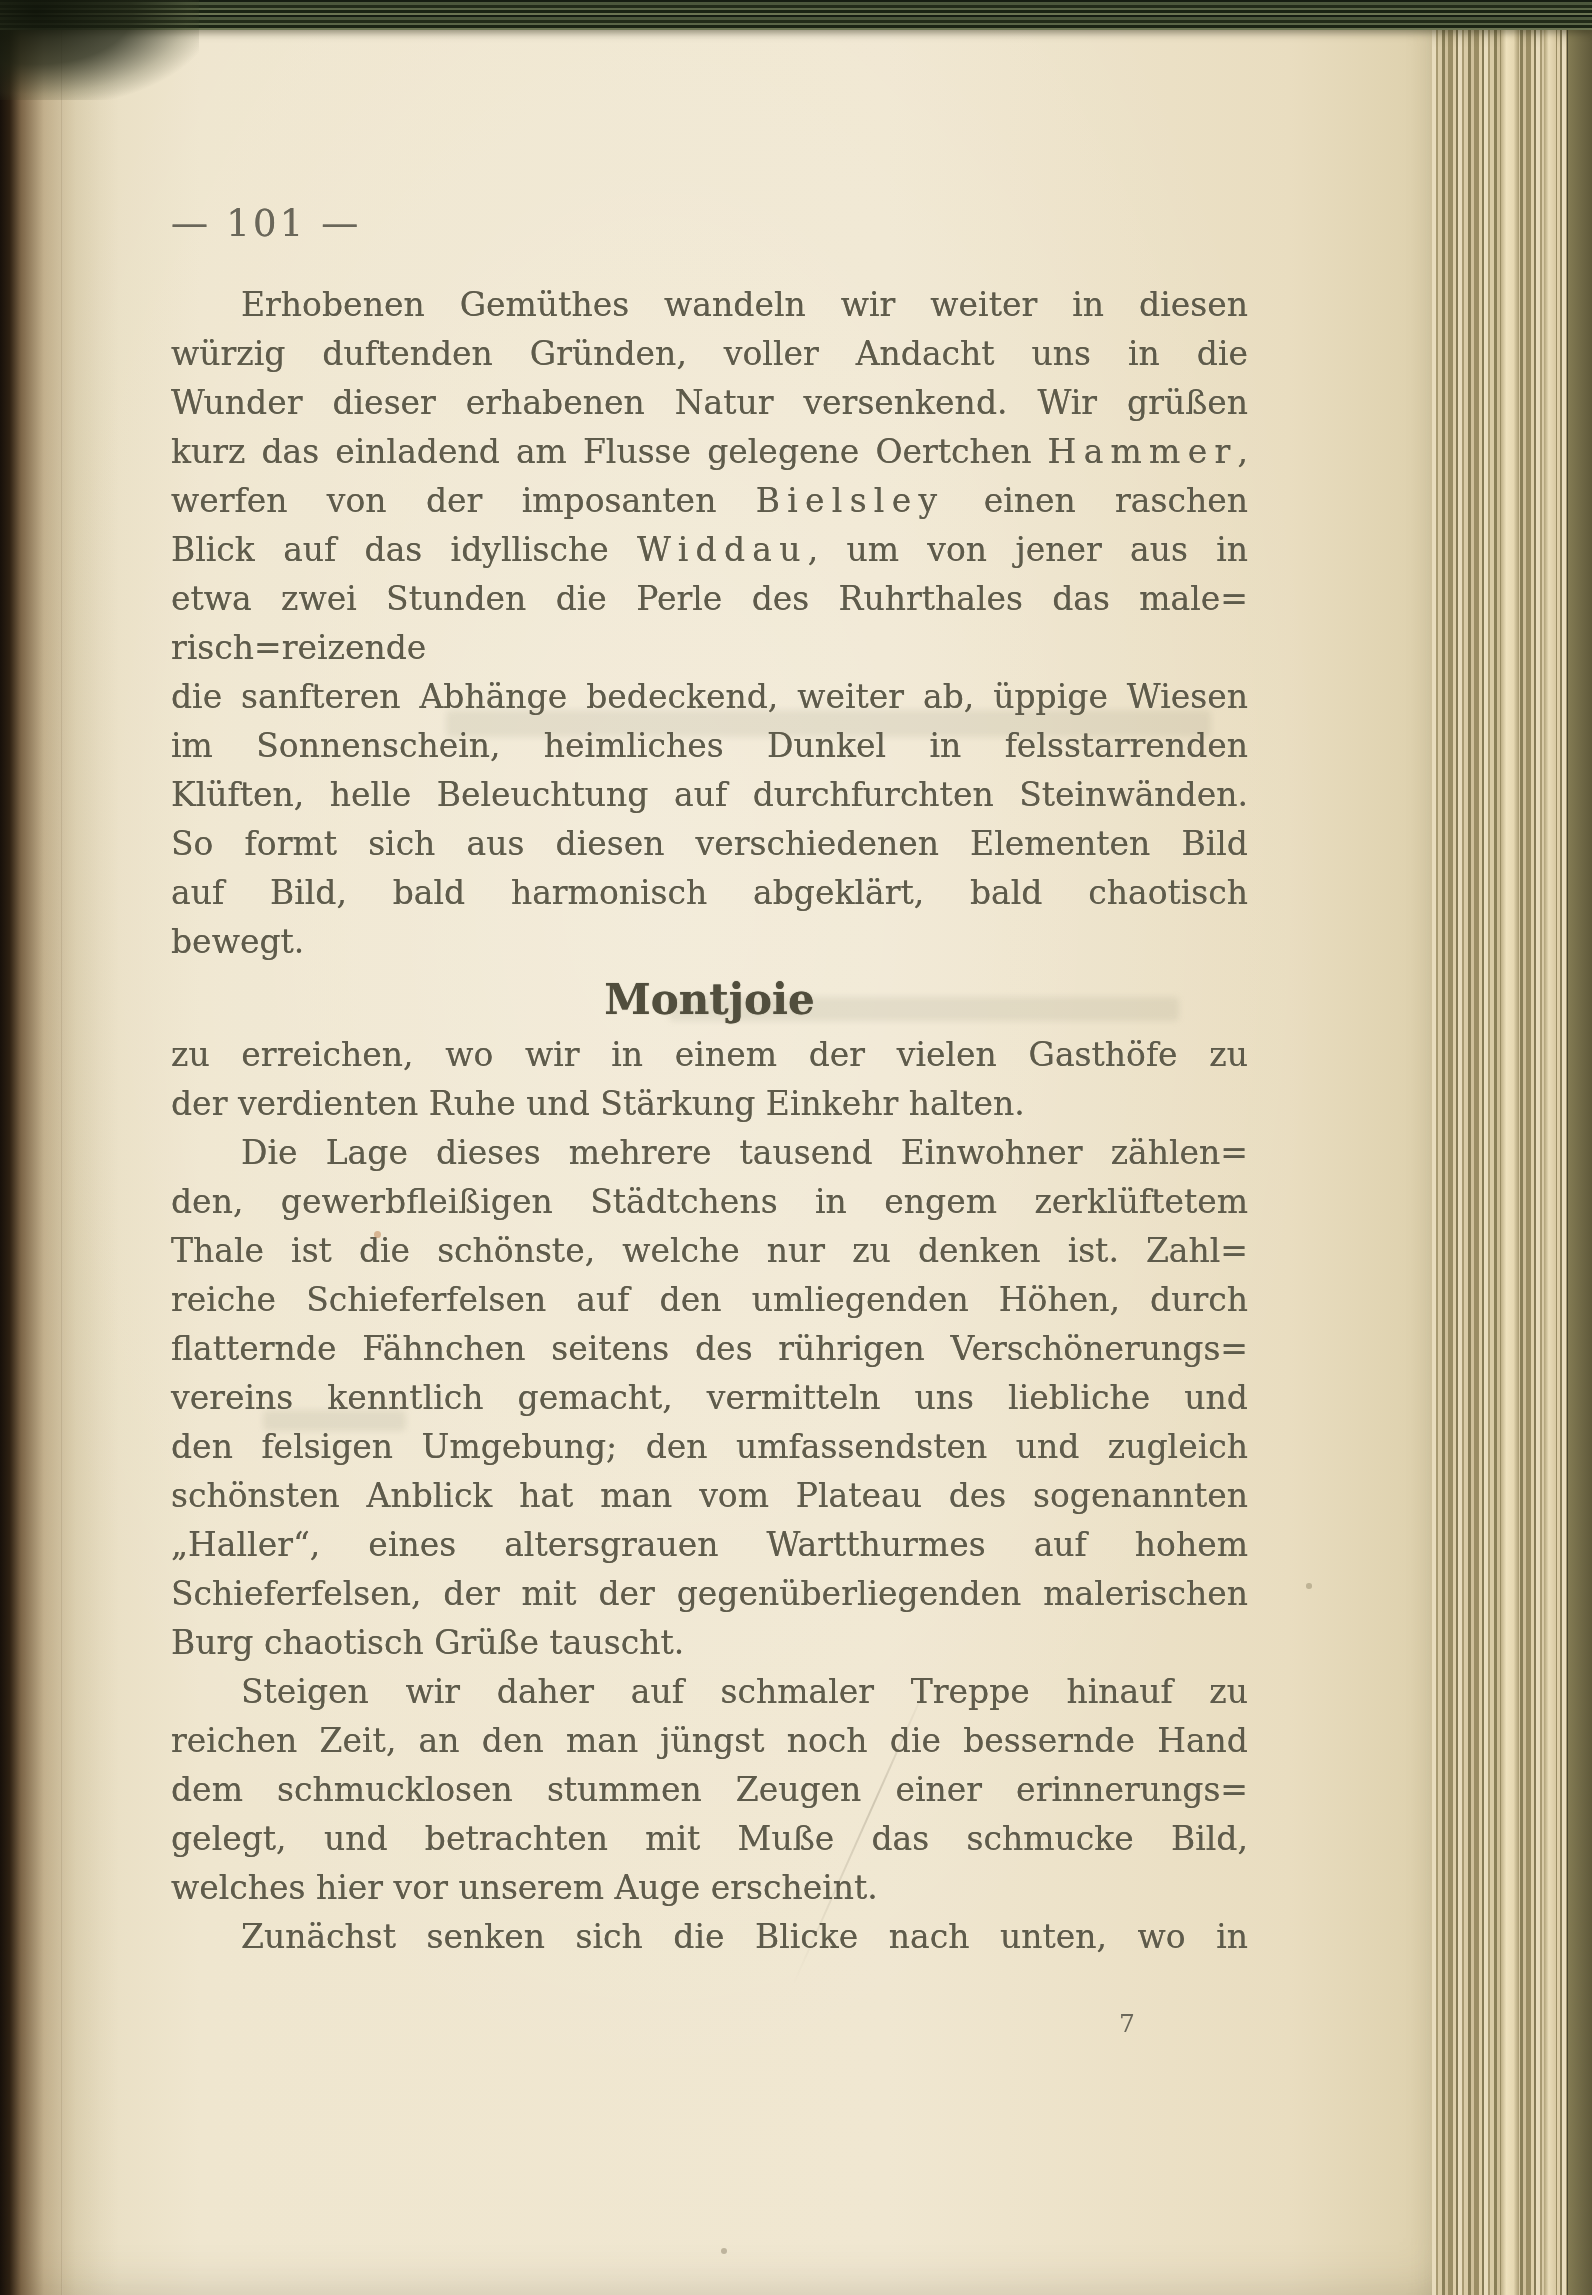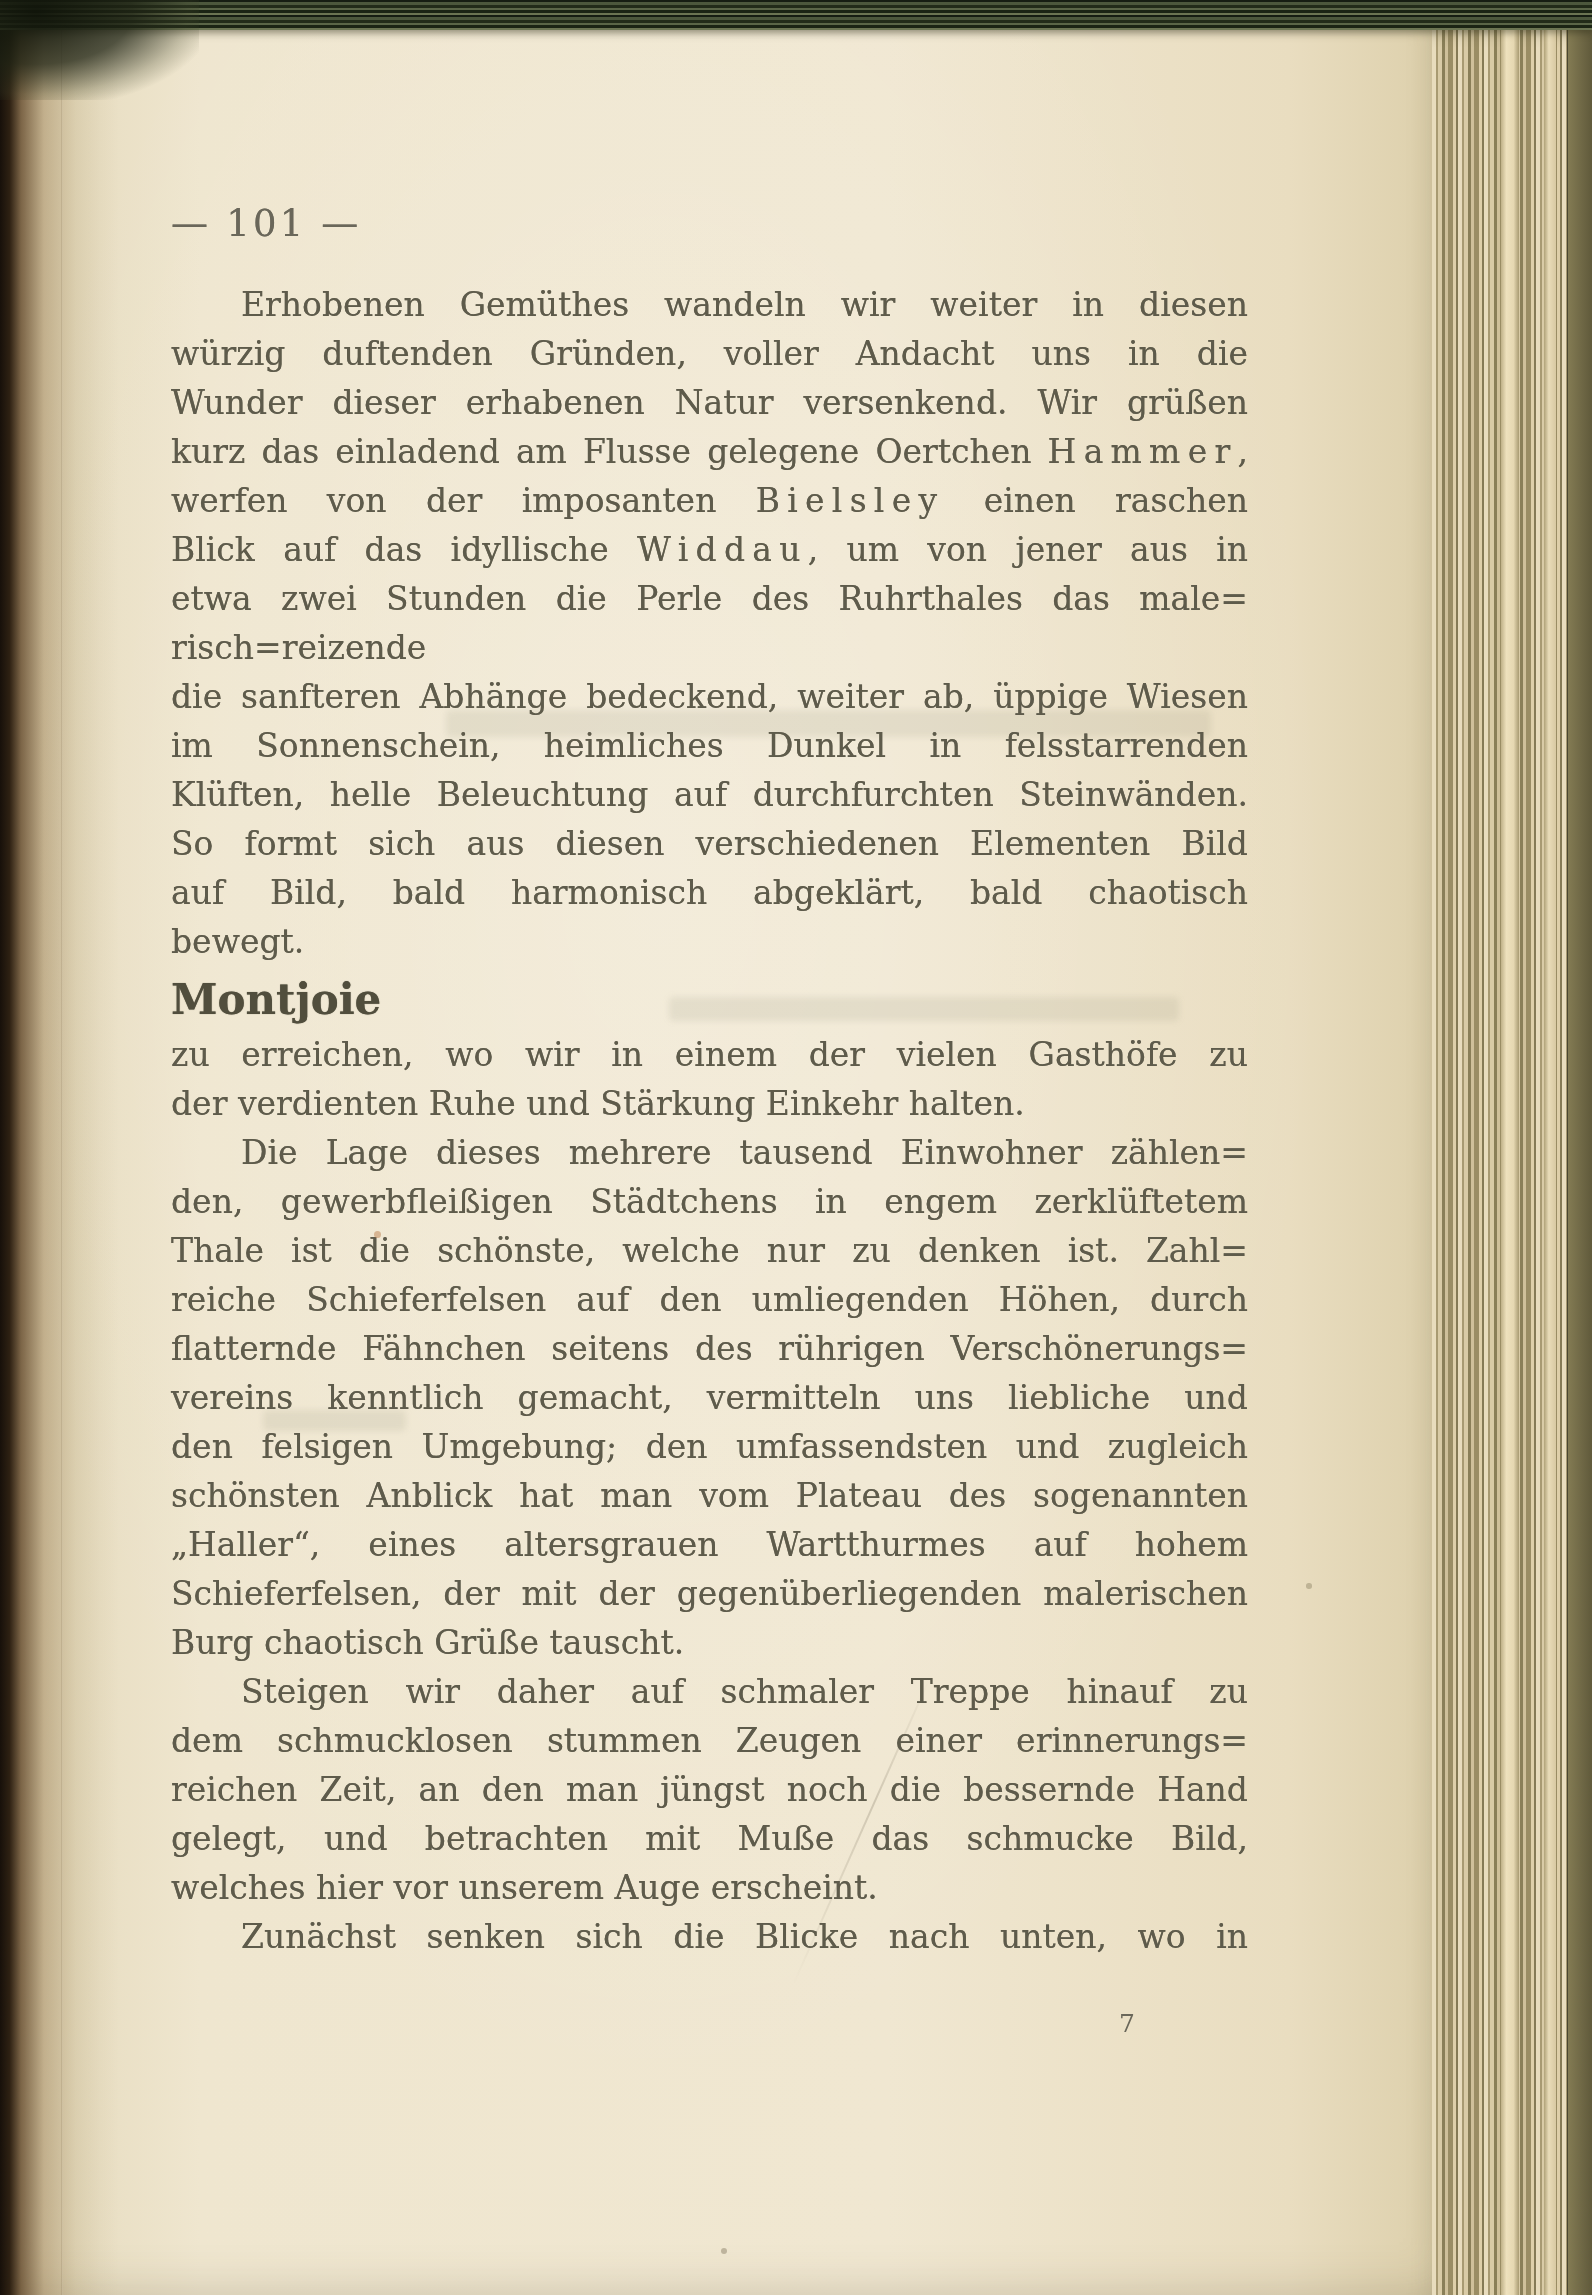"Montjoie" .heading { text-align: left -> center }
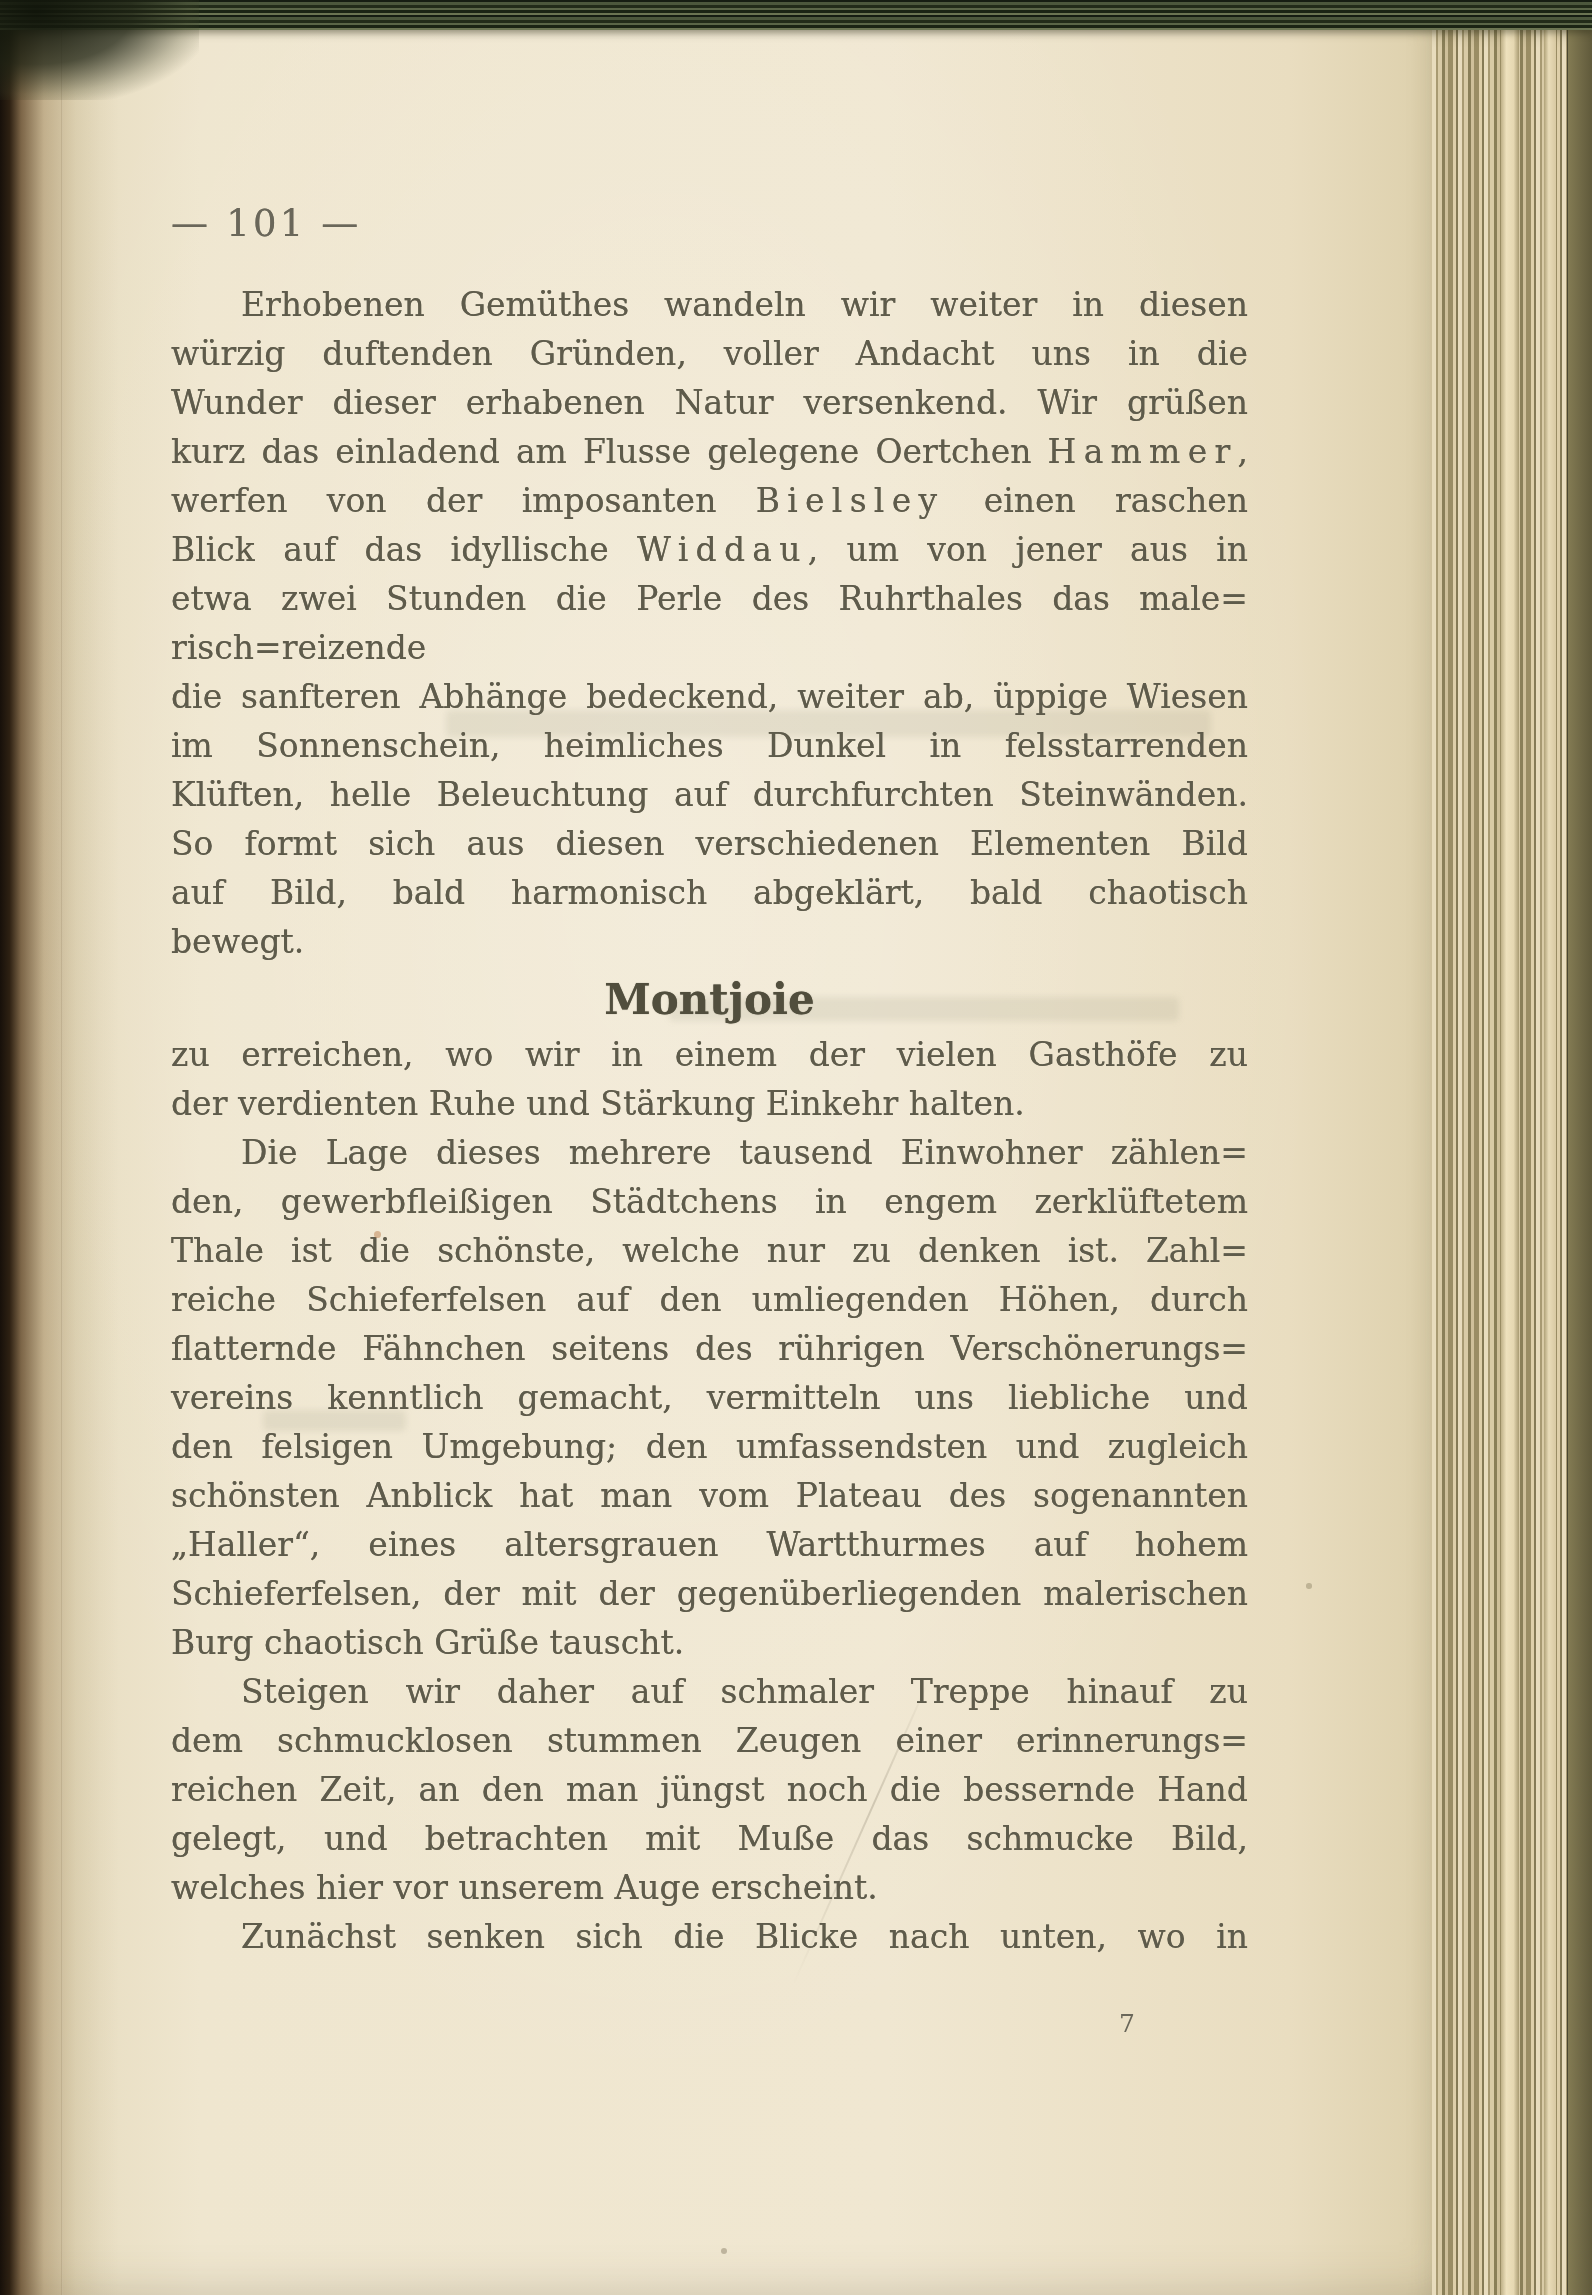"dem schmucklosen stummen Zeugen einer" div.line { order: before "reichen Zeit, an den man" -> after "reichen Zeit, an den man" }
